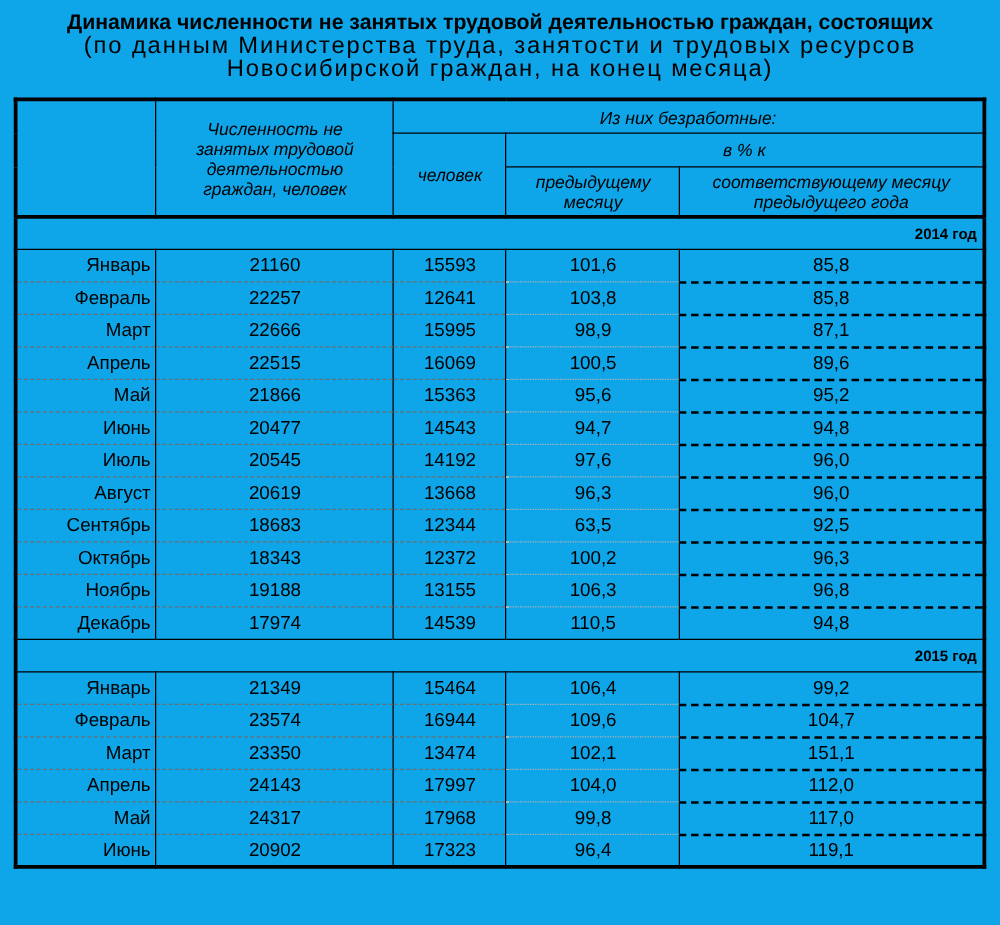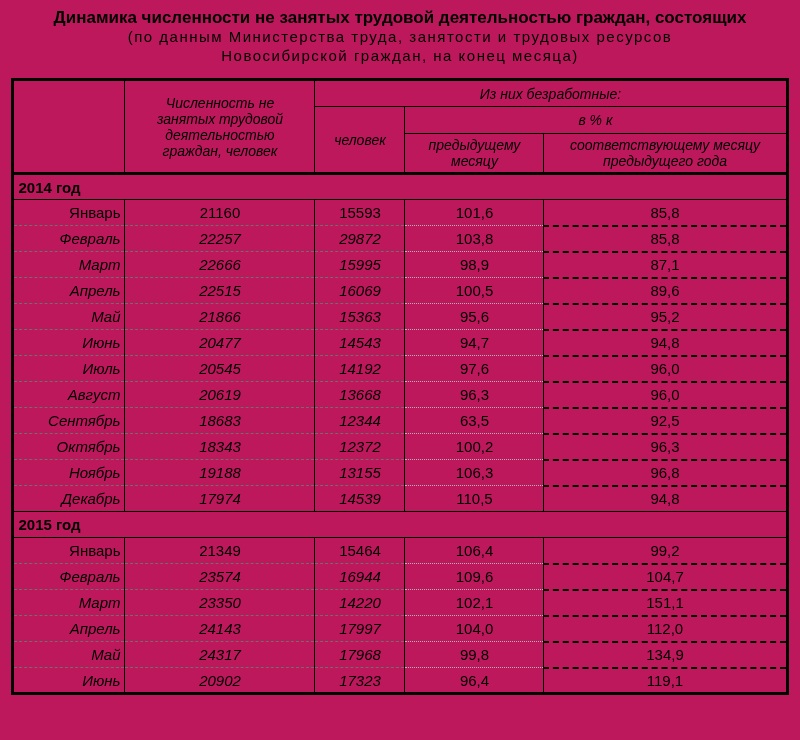"Динамика численности не занятых трудовой" .page { background: #be185d -> #0ea5e9 }
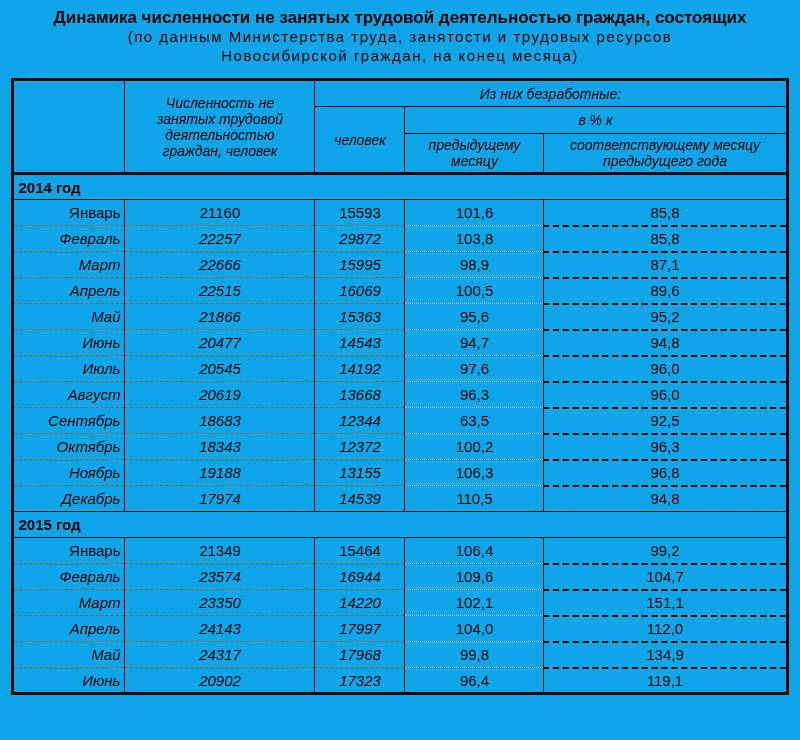"(по данным Министерства труда, занятости" .subtitle-line { font-size: 15px -> 19px }
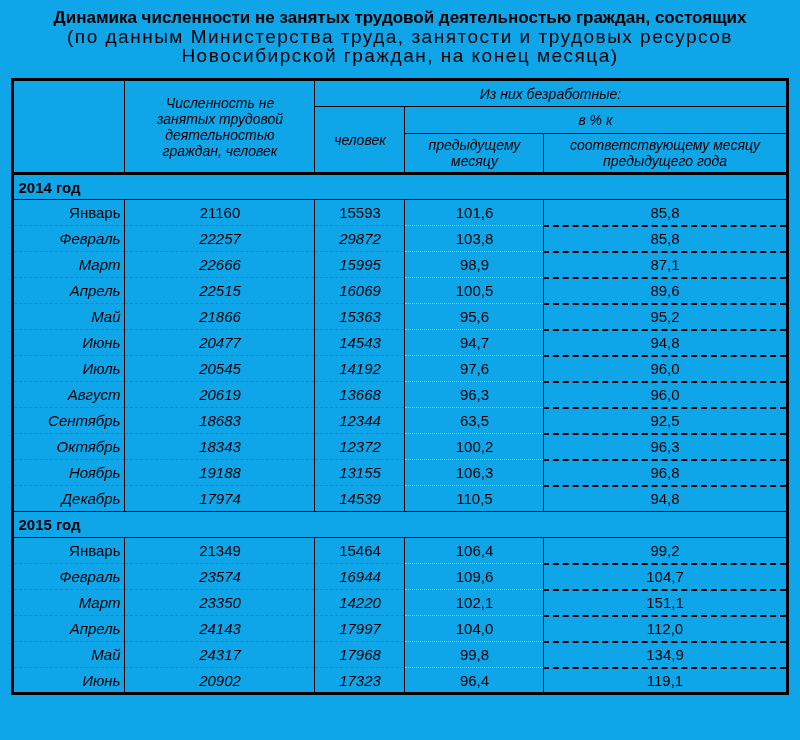"2014 год" td.year-row { font-size: 15px -> 12px; text-align: left -> right }
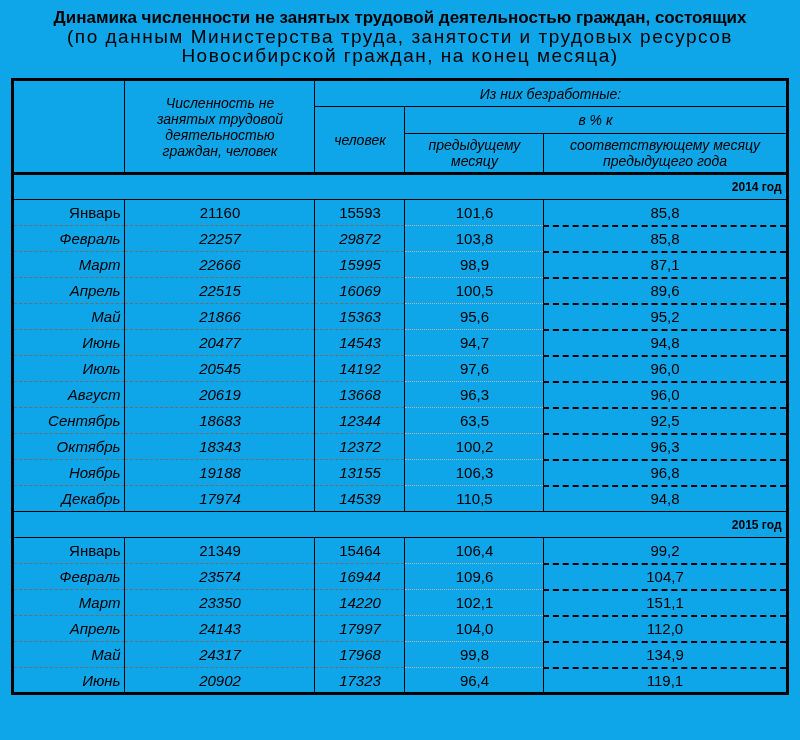"Февраль" td.sa { font-style: italic -> none }
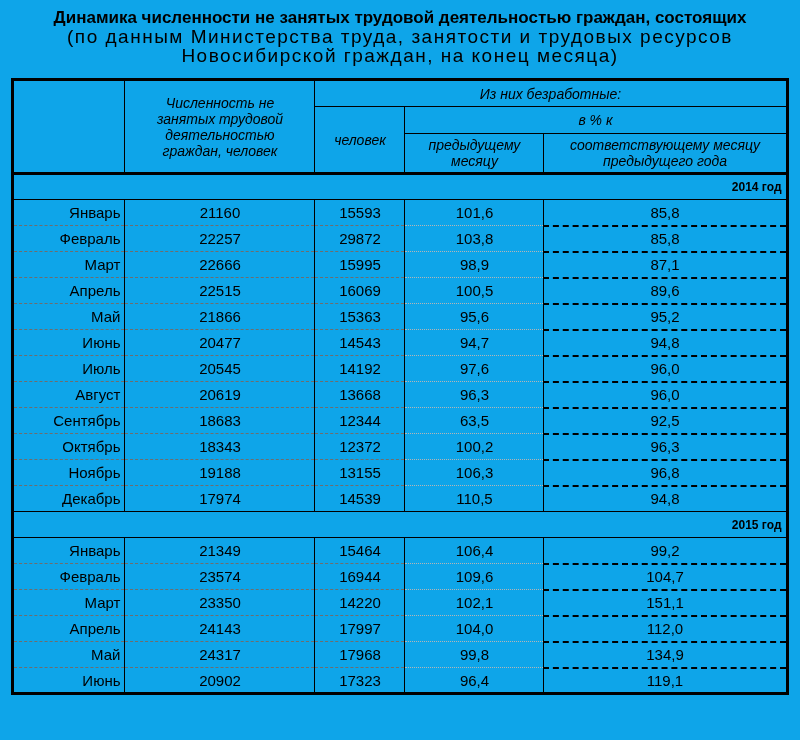"29872" td.data { text: 29872 -> 12641 }
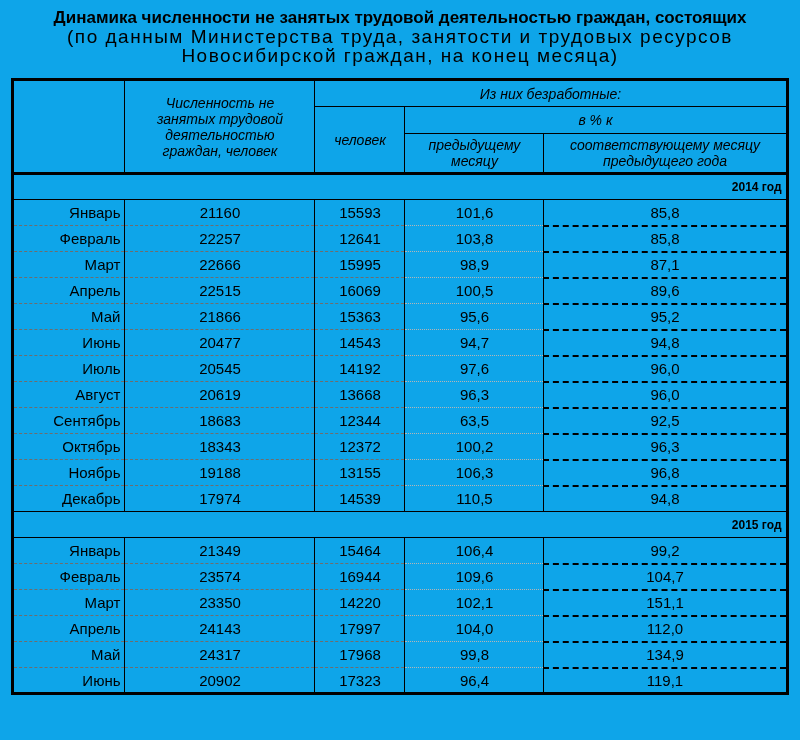"14220" td.data { text: 14220 -> 13474 }
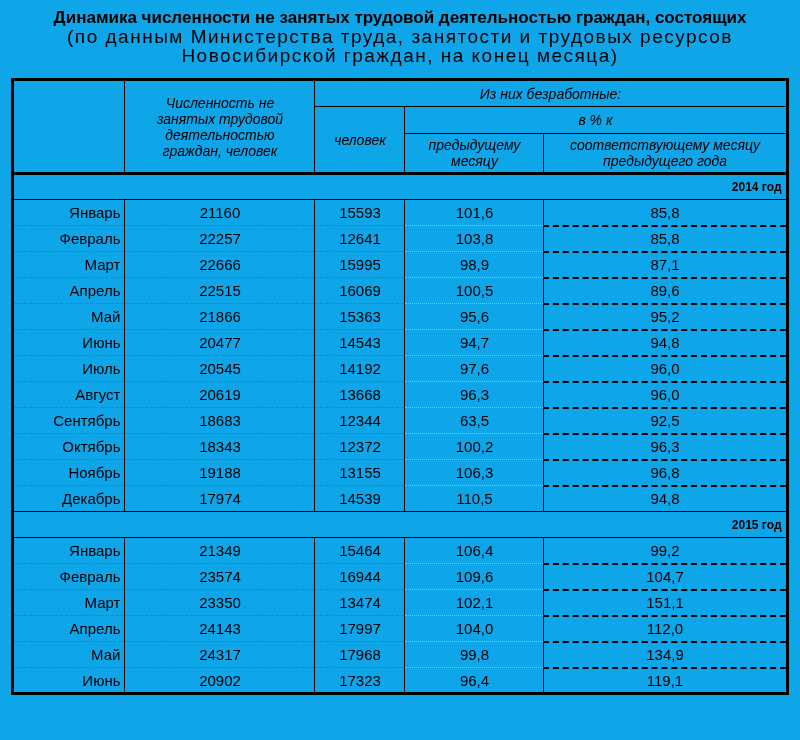"134,9" td.data { text: 134,9 -> 117,0 }
